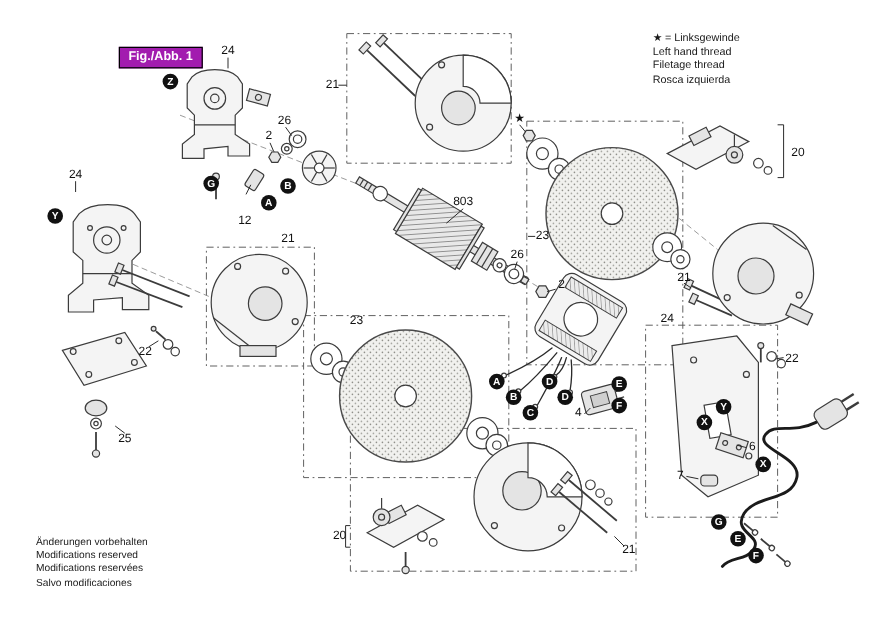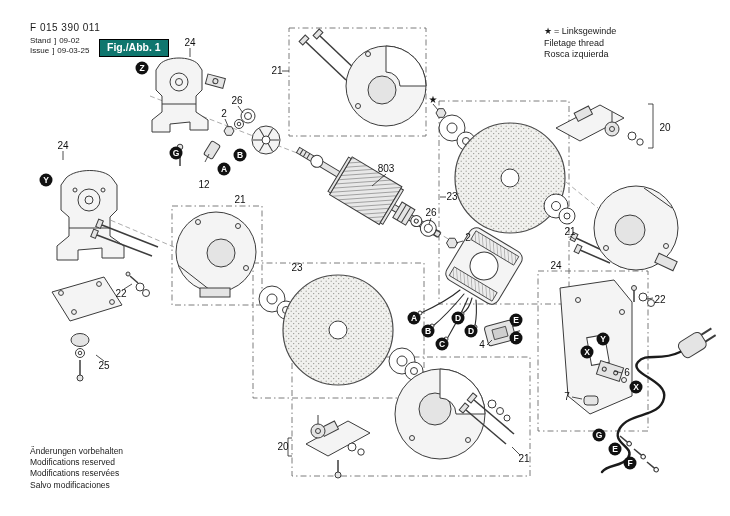"F 015 390 011" div.hdr { html: <div> <div>F 015 390 011</div> <div> <span>Stand</span><span>]</span><span>09-02</span> </div> <div> <span>Issue</span><span>]</span><span>09-03-25</span> </div> </div> -> none }
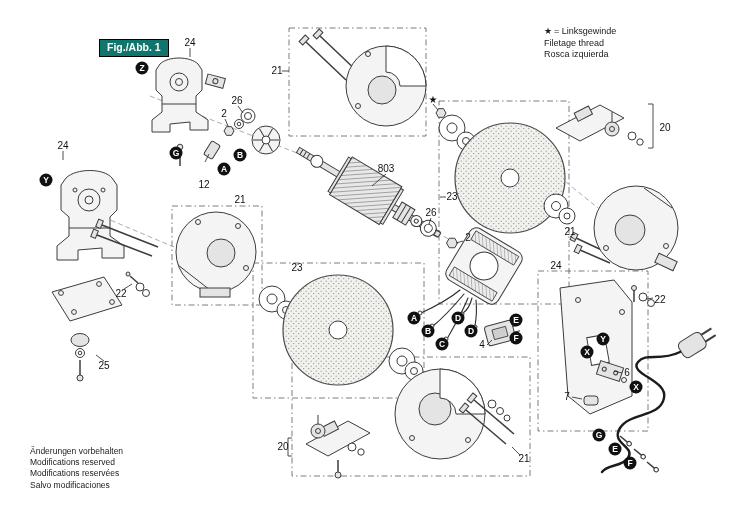"Fig./Abb. 1" .figbox { background: #0f766e -> #a21caf }
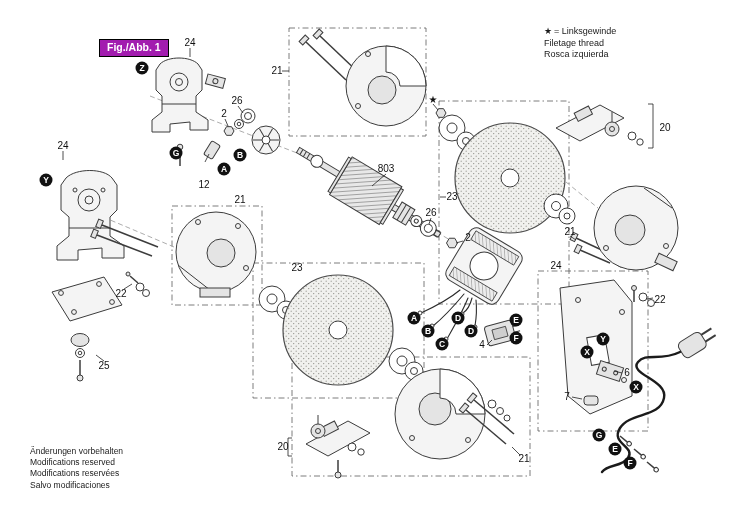"Left hand thread" div.legend-line { html: none -> <div>Left hand thread</div> }
